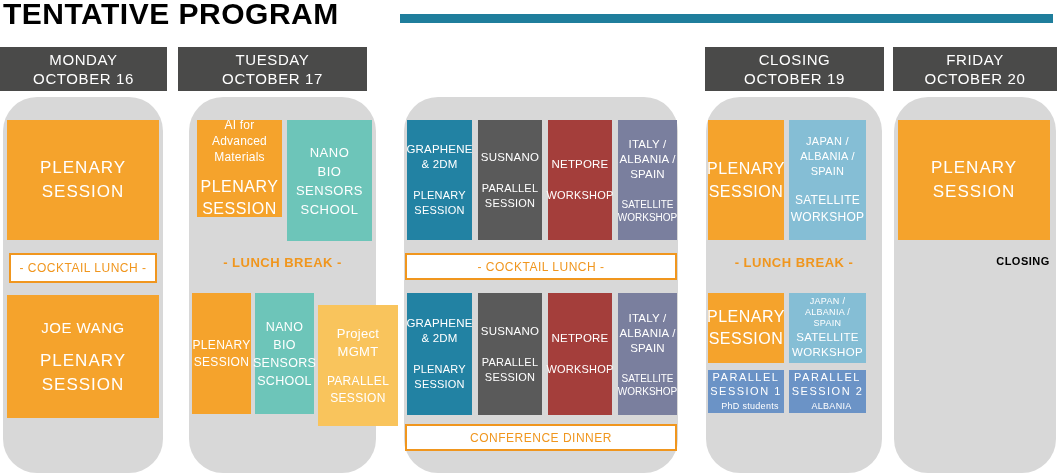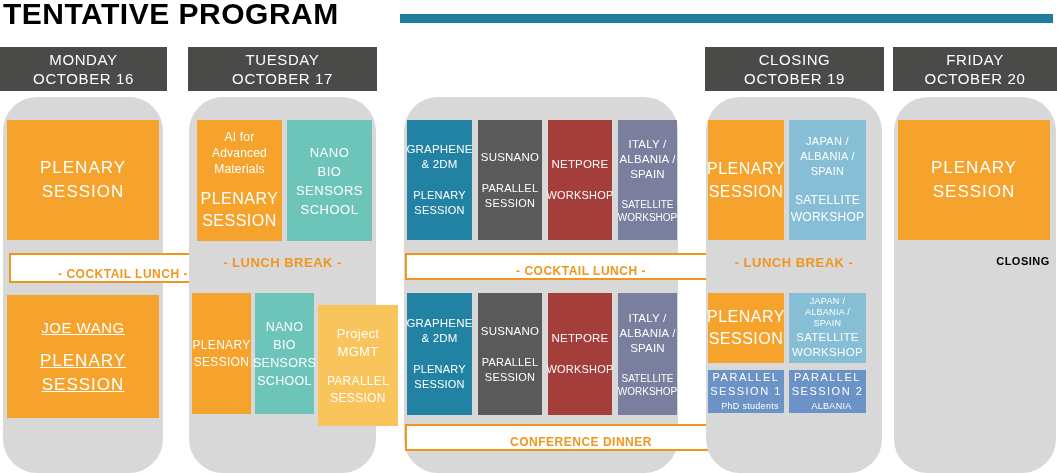"TUESDAY" .dh2 { left: 188px -> 178px }
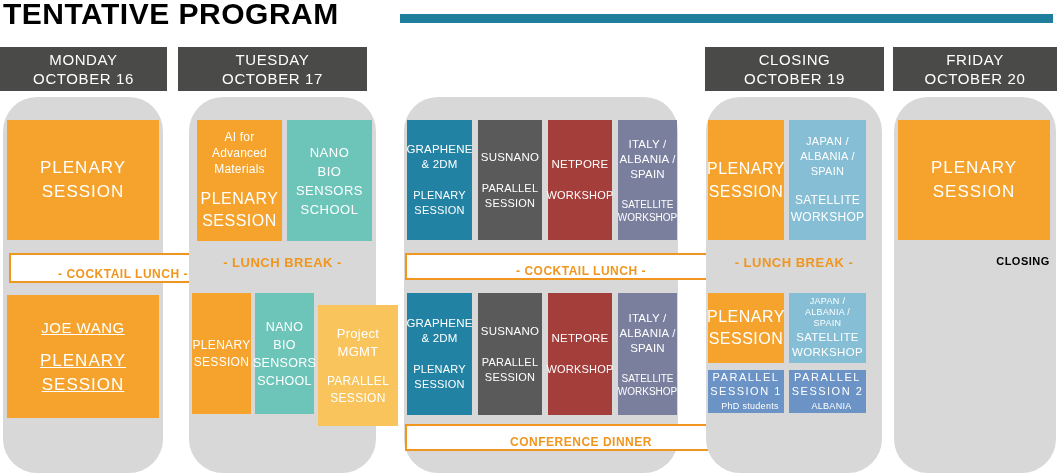"AI for" .t-pl { height: 121px -> 97px }
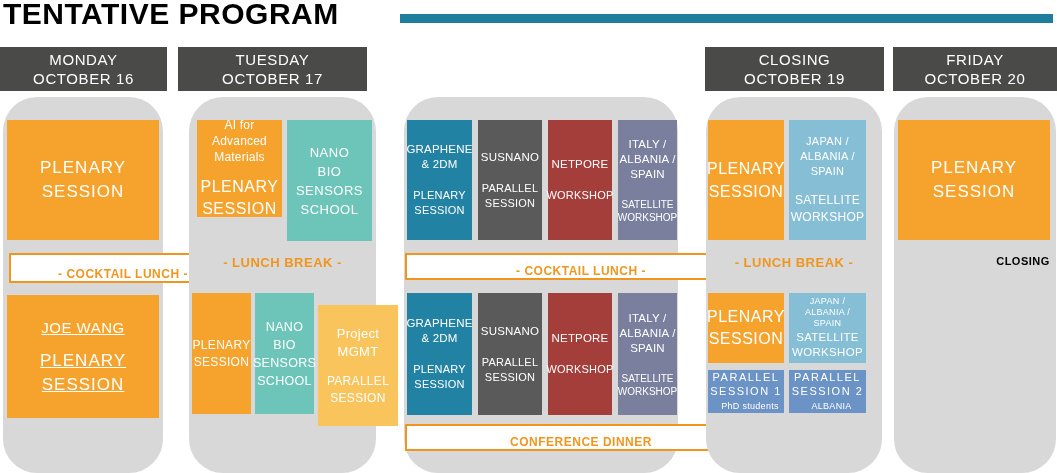"- COCKTAIL LUNCH -" .banner { align-items: flex-end -> center; font-weight: bold -> normal; padding-left: 40px -> none }
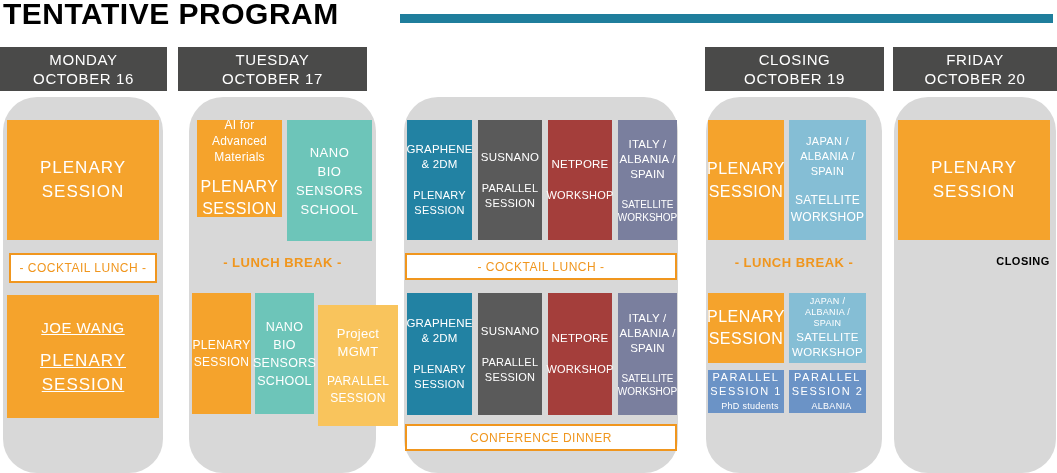"JOE WANG" .m-pl2 { text-decoration: underline -> none }
